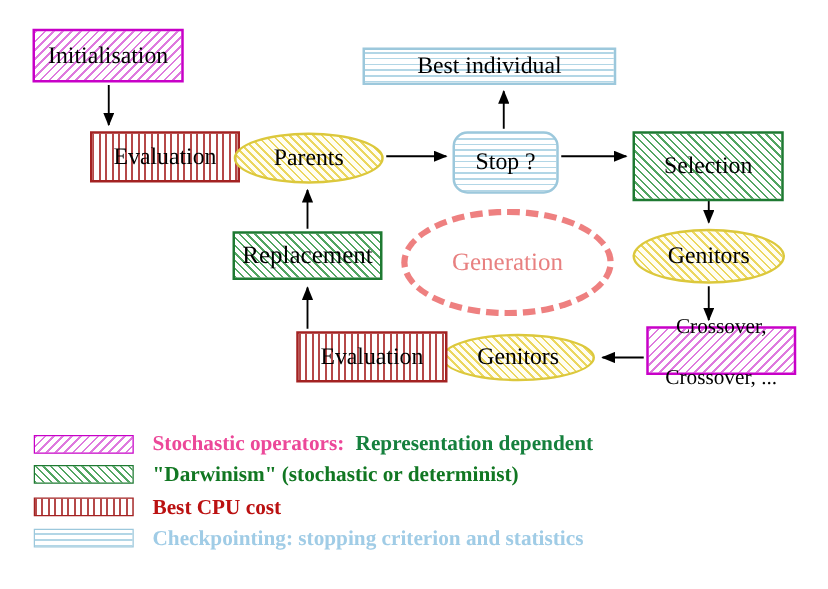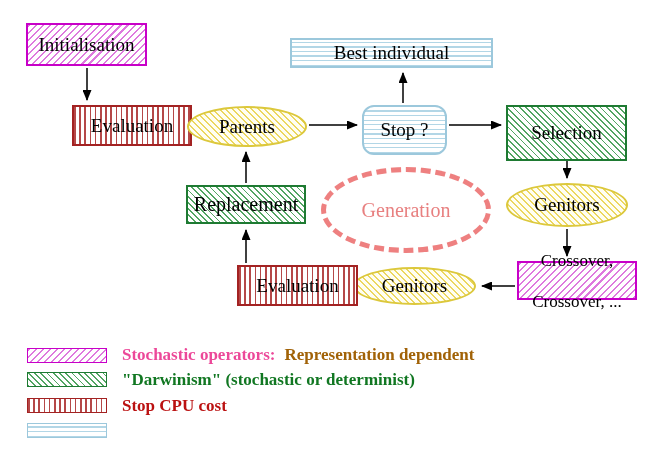"Representation dependent" .c-gold { color: #a16207 -> #15803d }
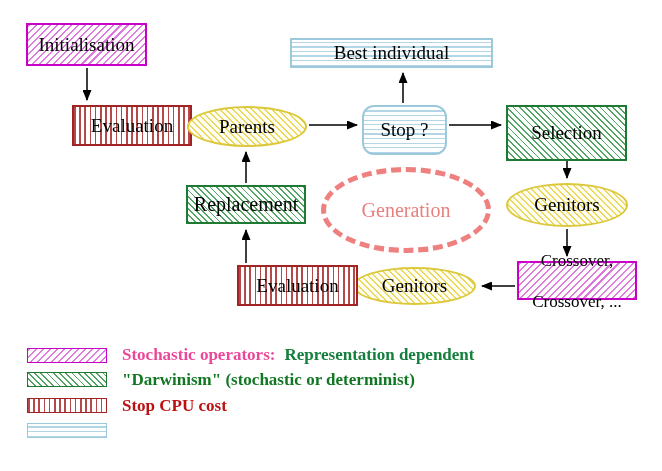"Stop CPU cost" span.c-red { text: Stop -> Best }
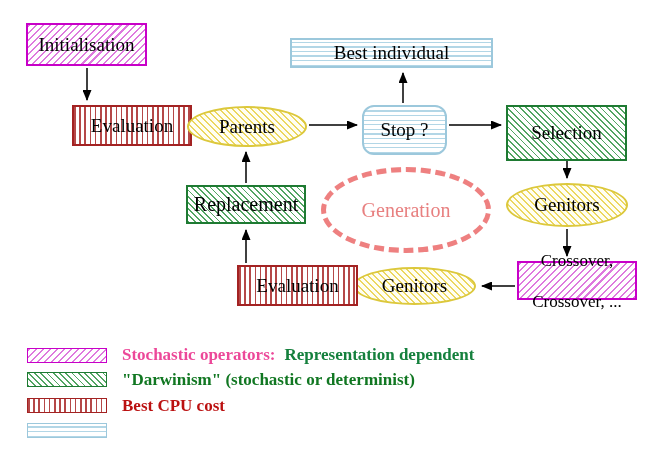"Checkpointing: stopping criterion and" div.legend-text { html: none -> <div> <span>Checkpointing: stopping criterion and statistics</span> </div> }
